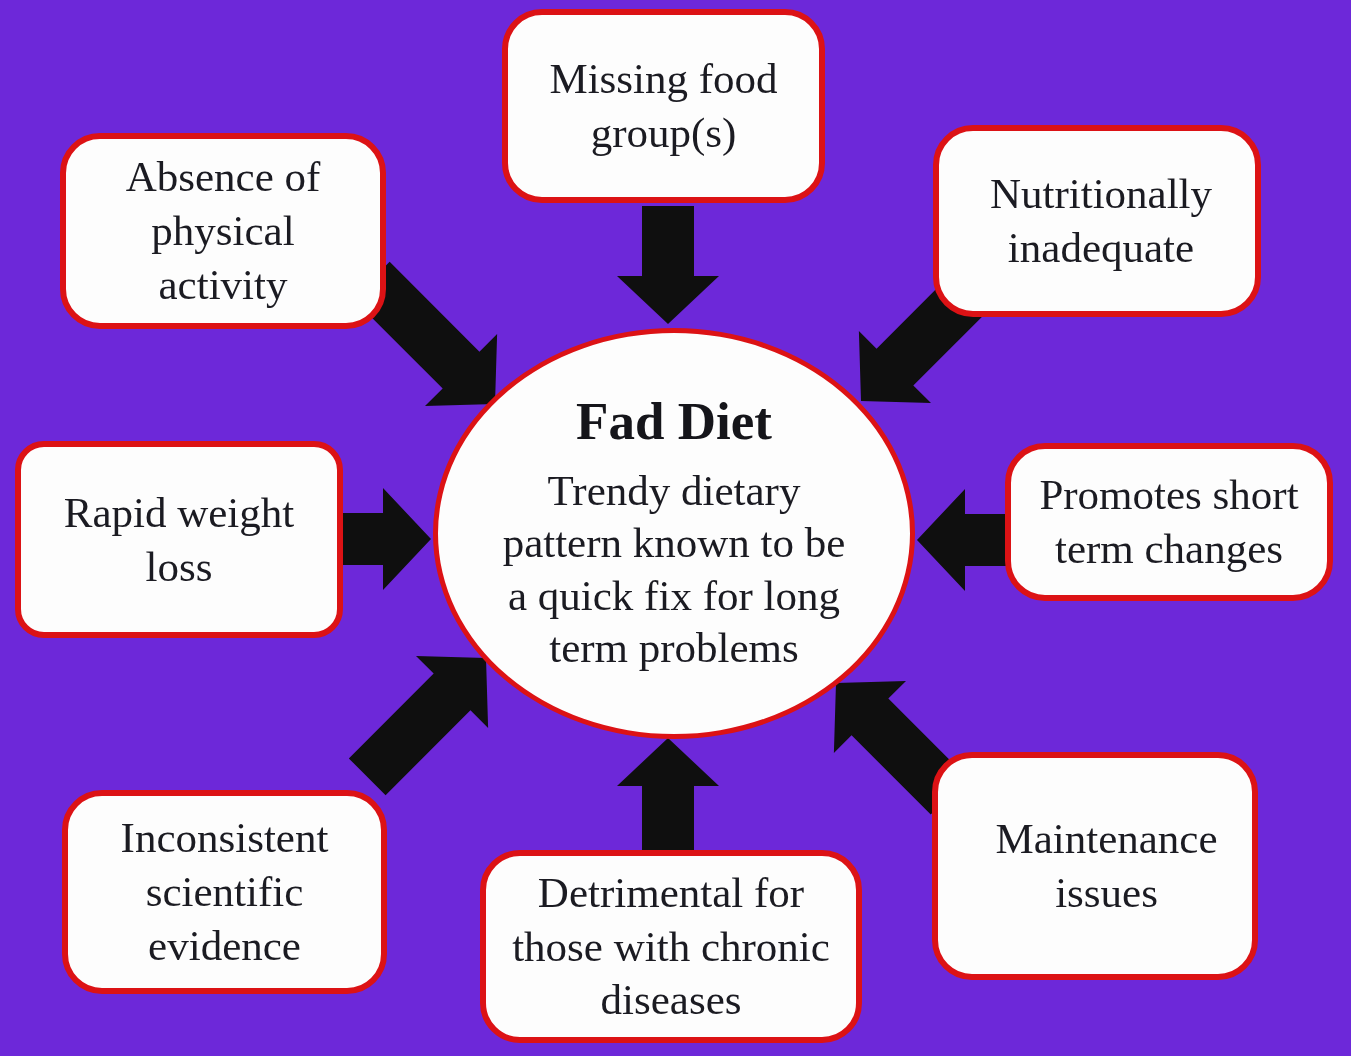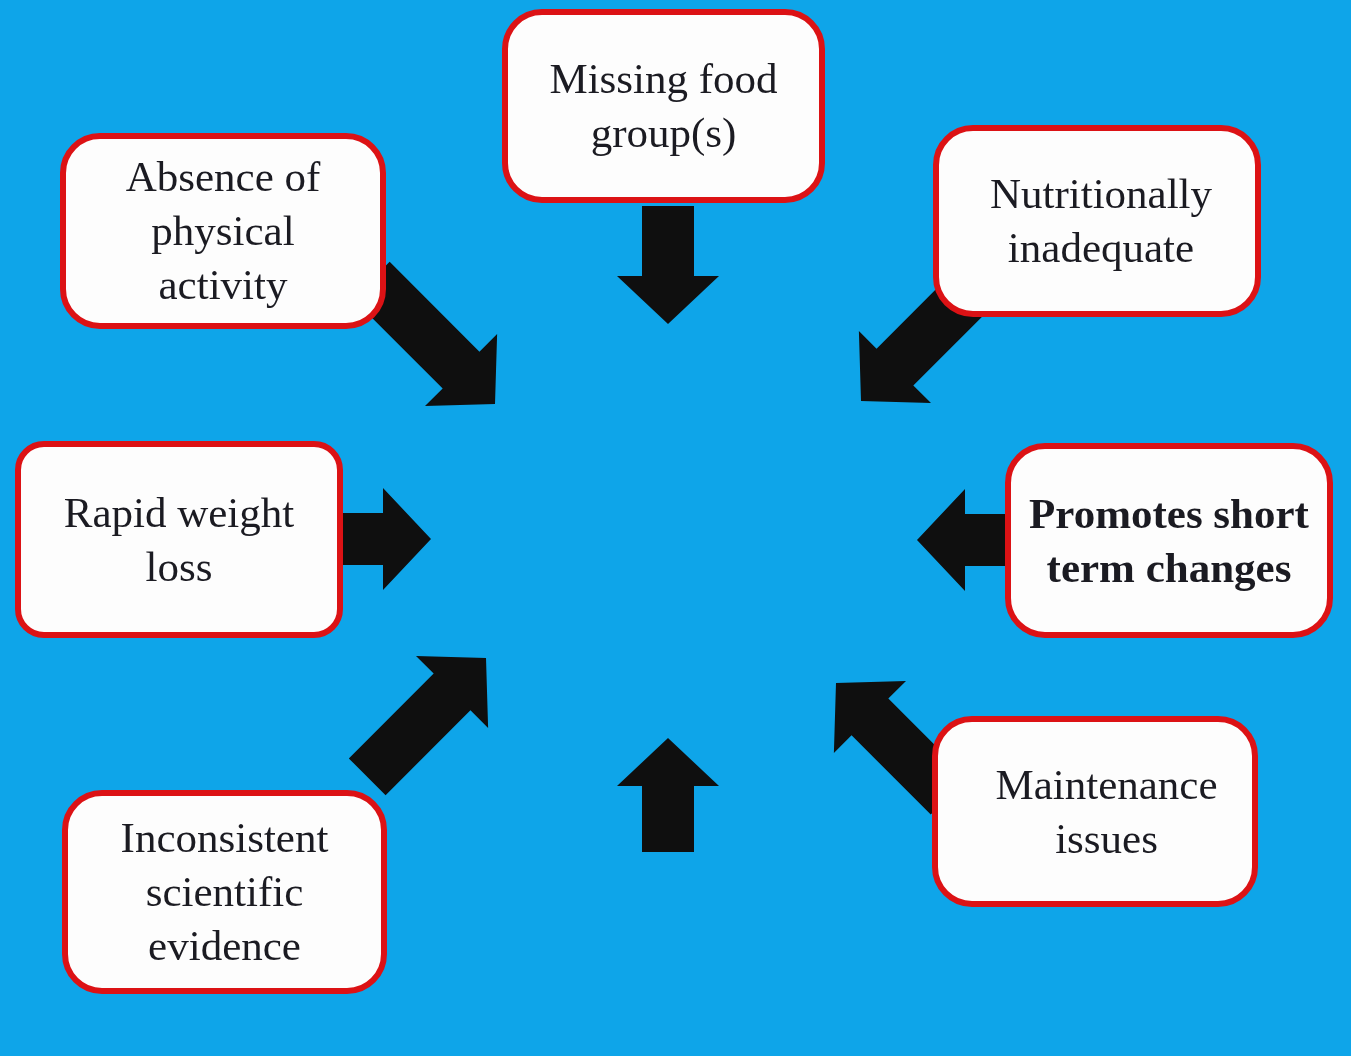"Missing food" .stage { background: #0ea5e9 -> #6d28d9 }
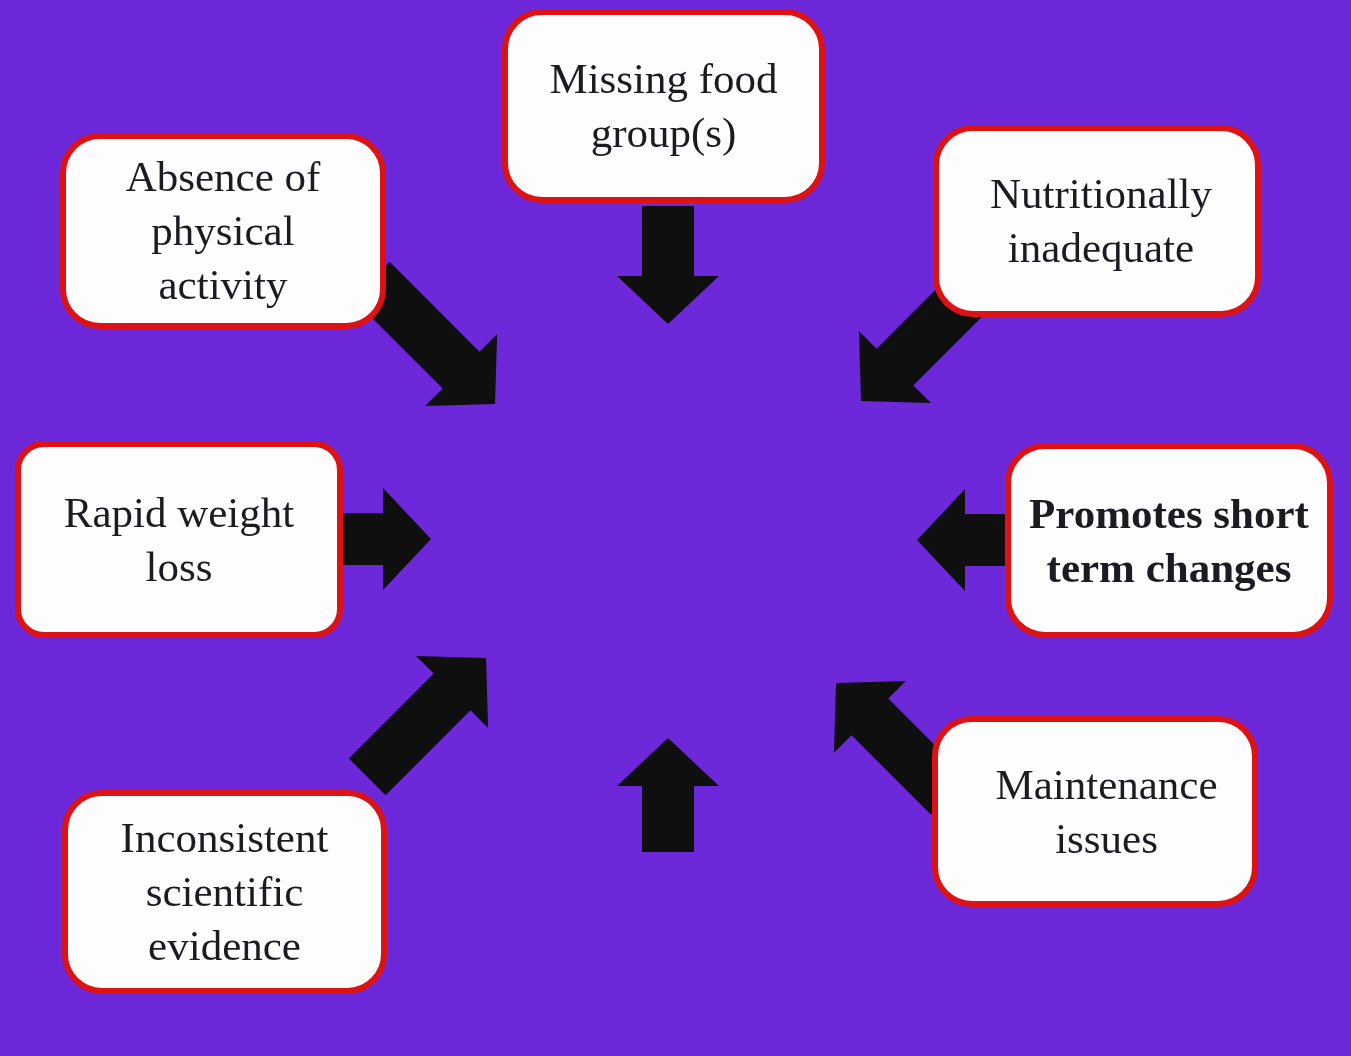"Fad Diet" div.center-node { html: none -> <div> <div>Fad Diet</div> <div>Trendy dietary pattern known to be a quick fix for long term problems</div> </div> }
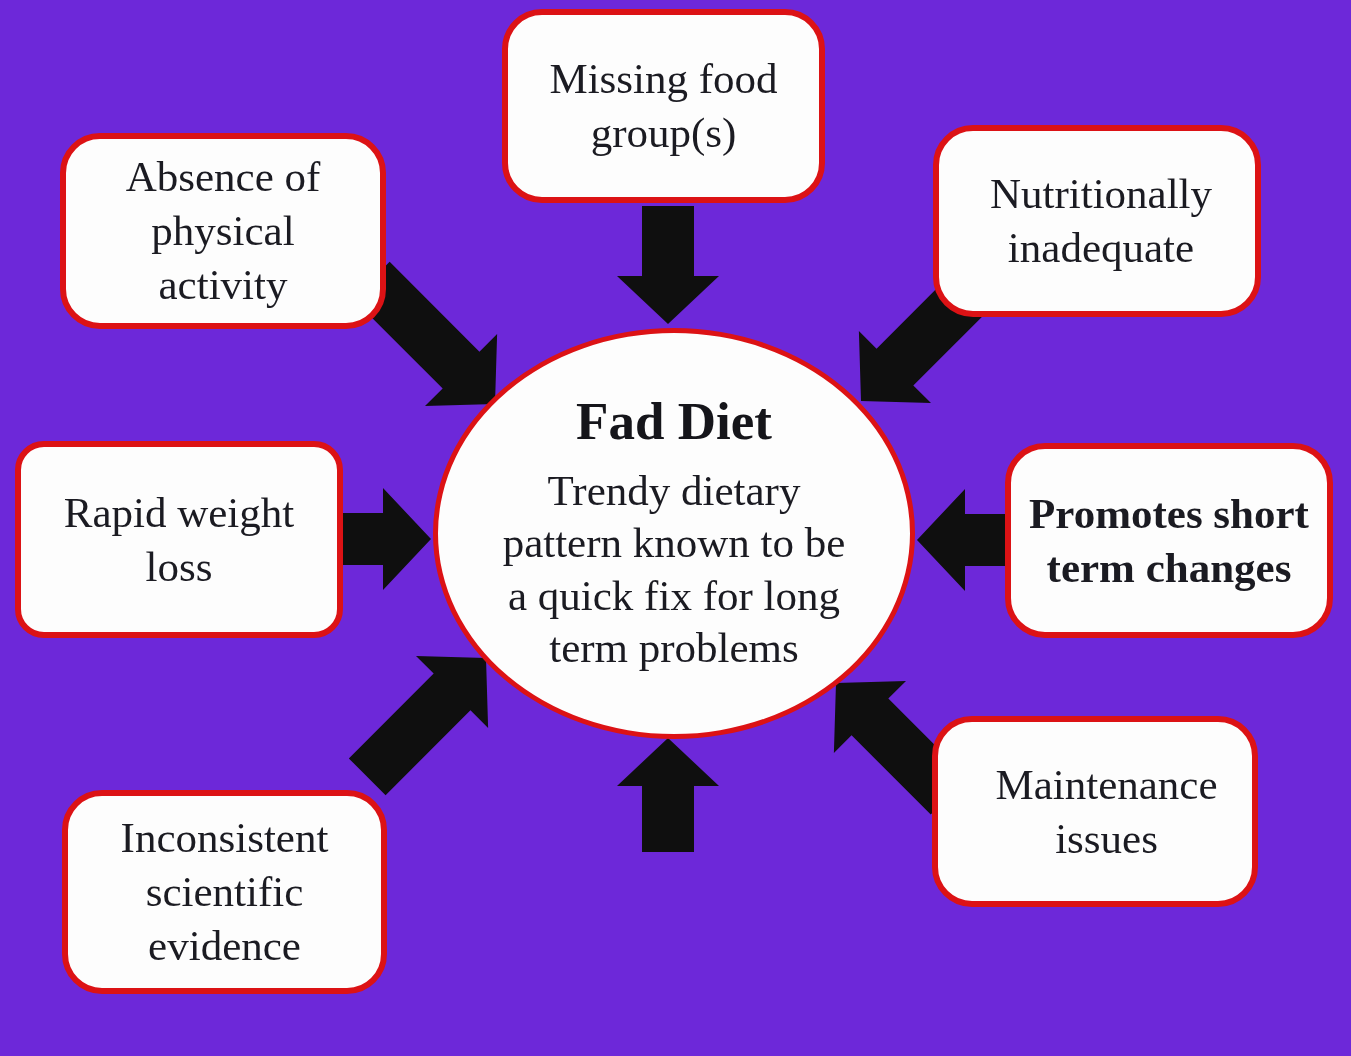"Promotes short" div.factor-box { font-weight: bold -> none; height: 195px -> 158px }
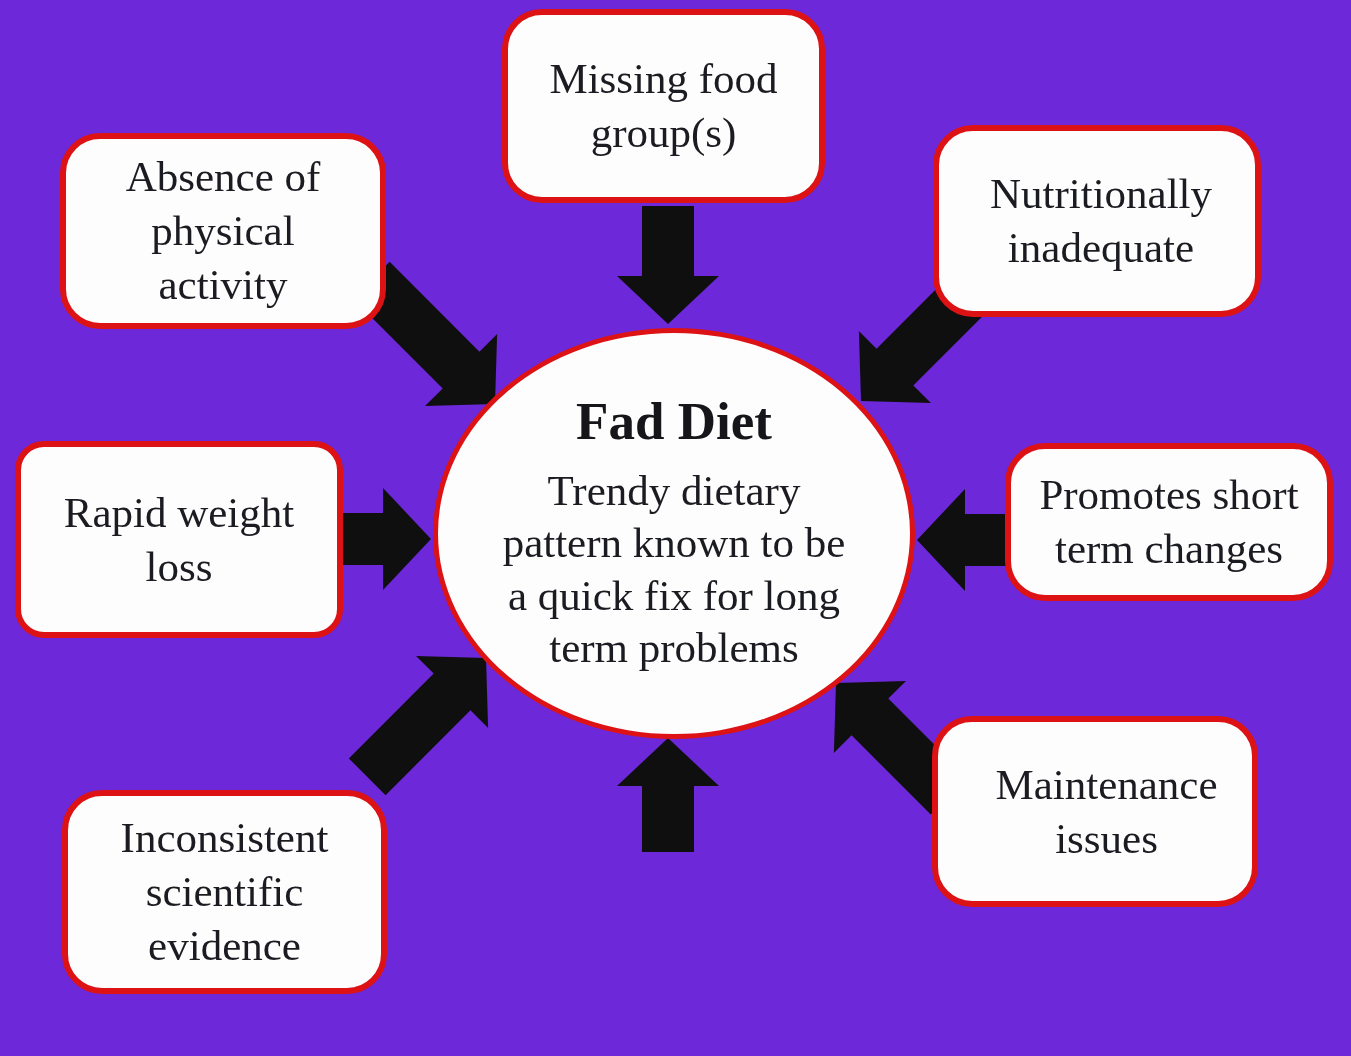"Maintenance" div.factor-box { height: 191px -> 228px; top: 716px -> 752px }
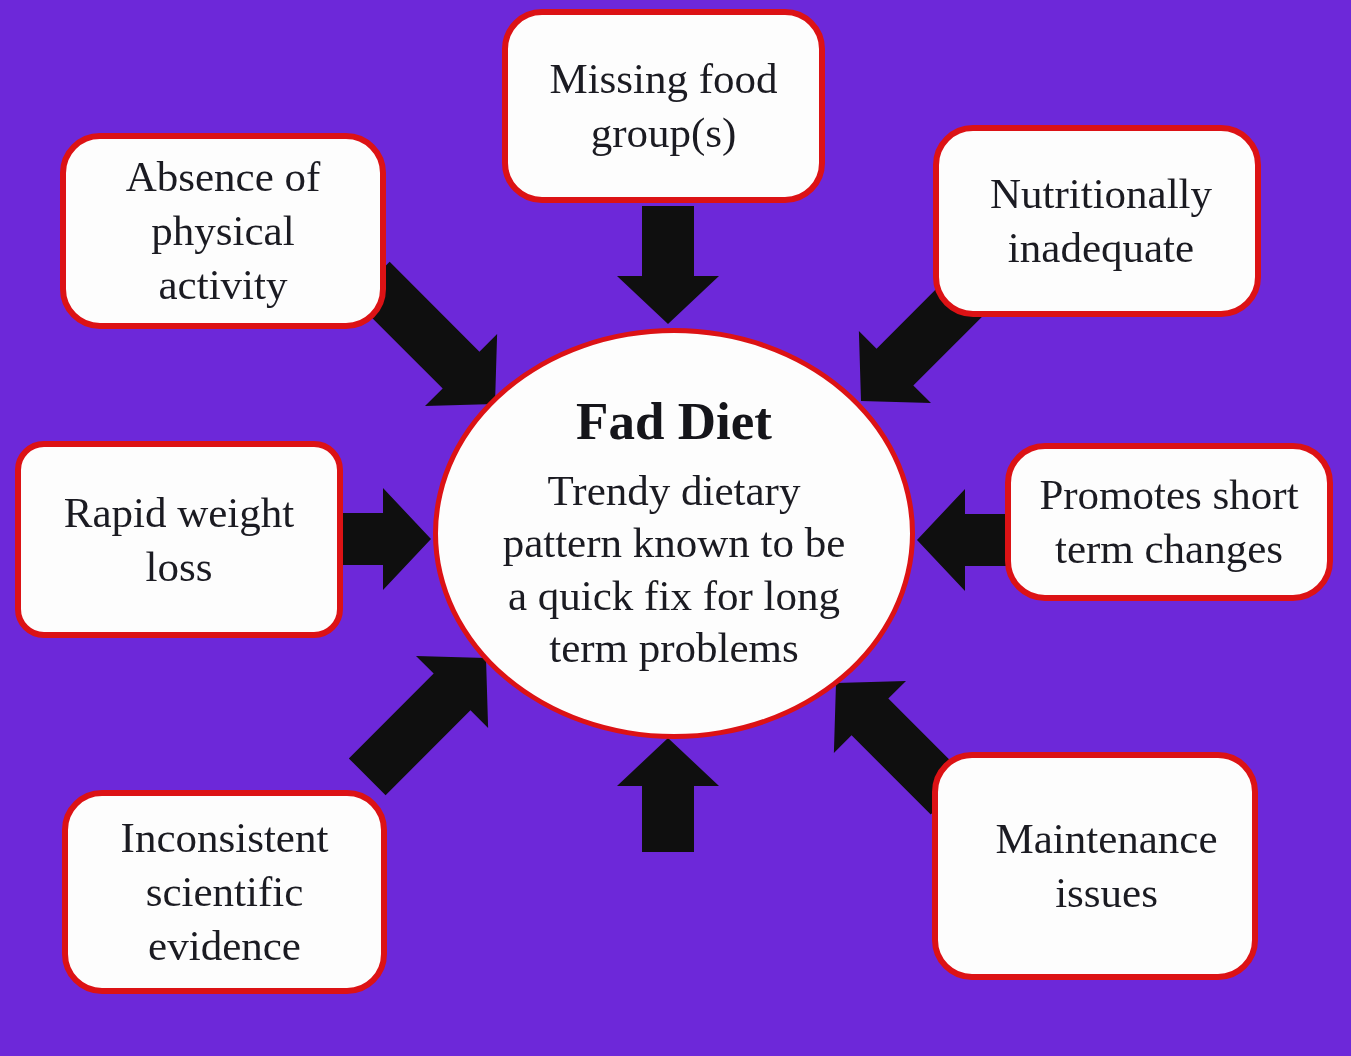"Detrimental for" div.factor-box { html: none -> <div> <span>Detrimental for those with chronic diseases</span> </div> }
